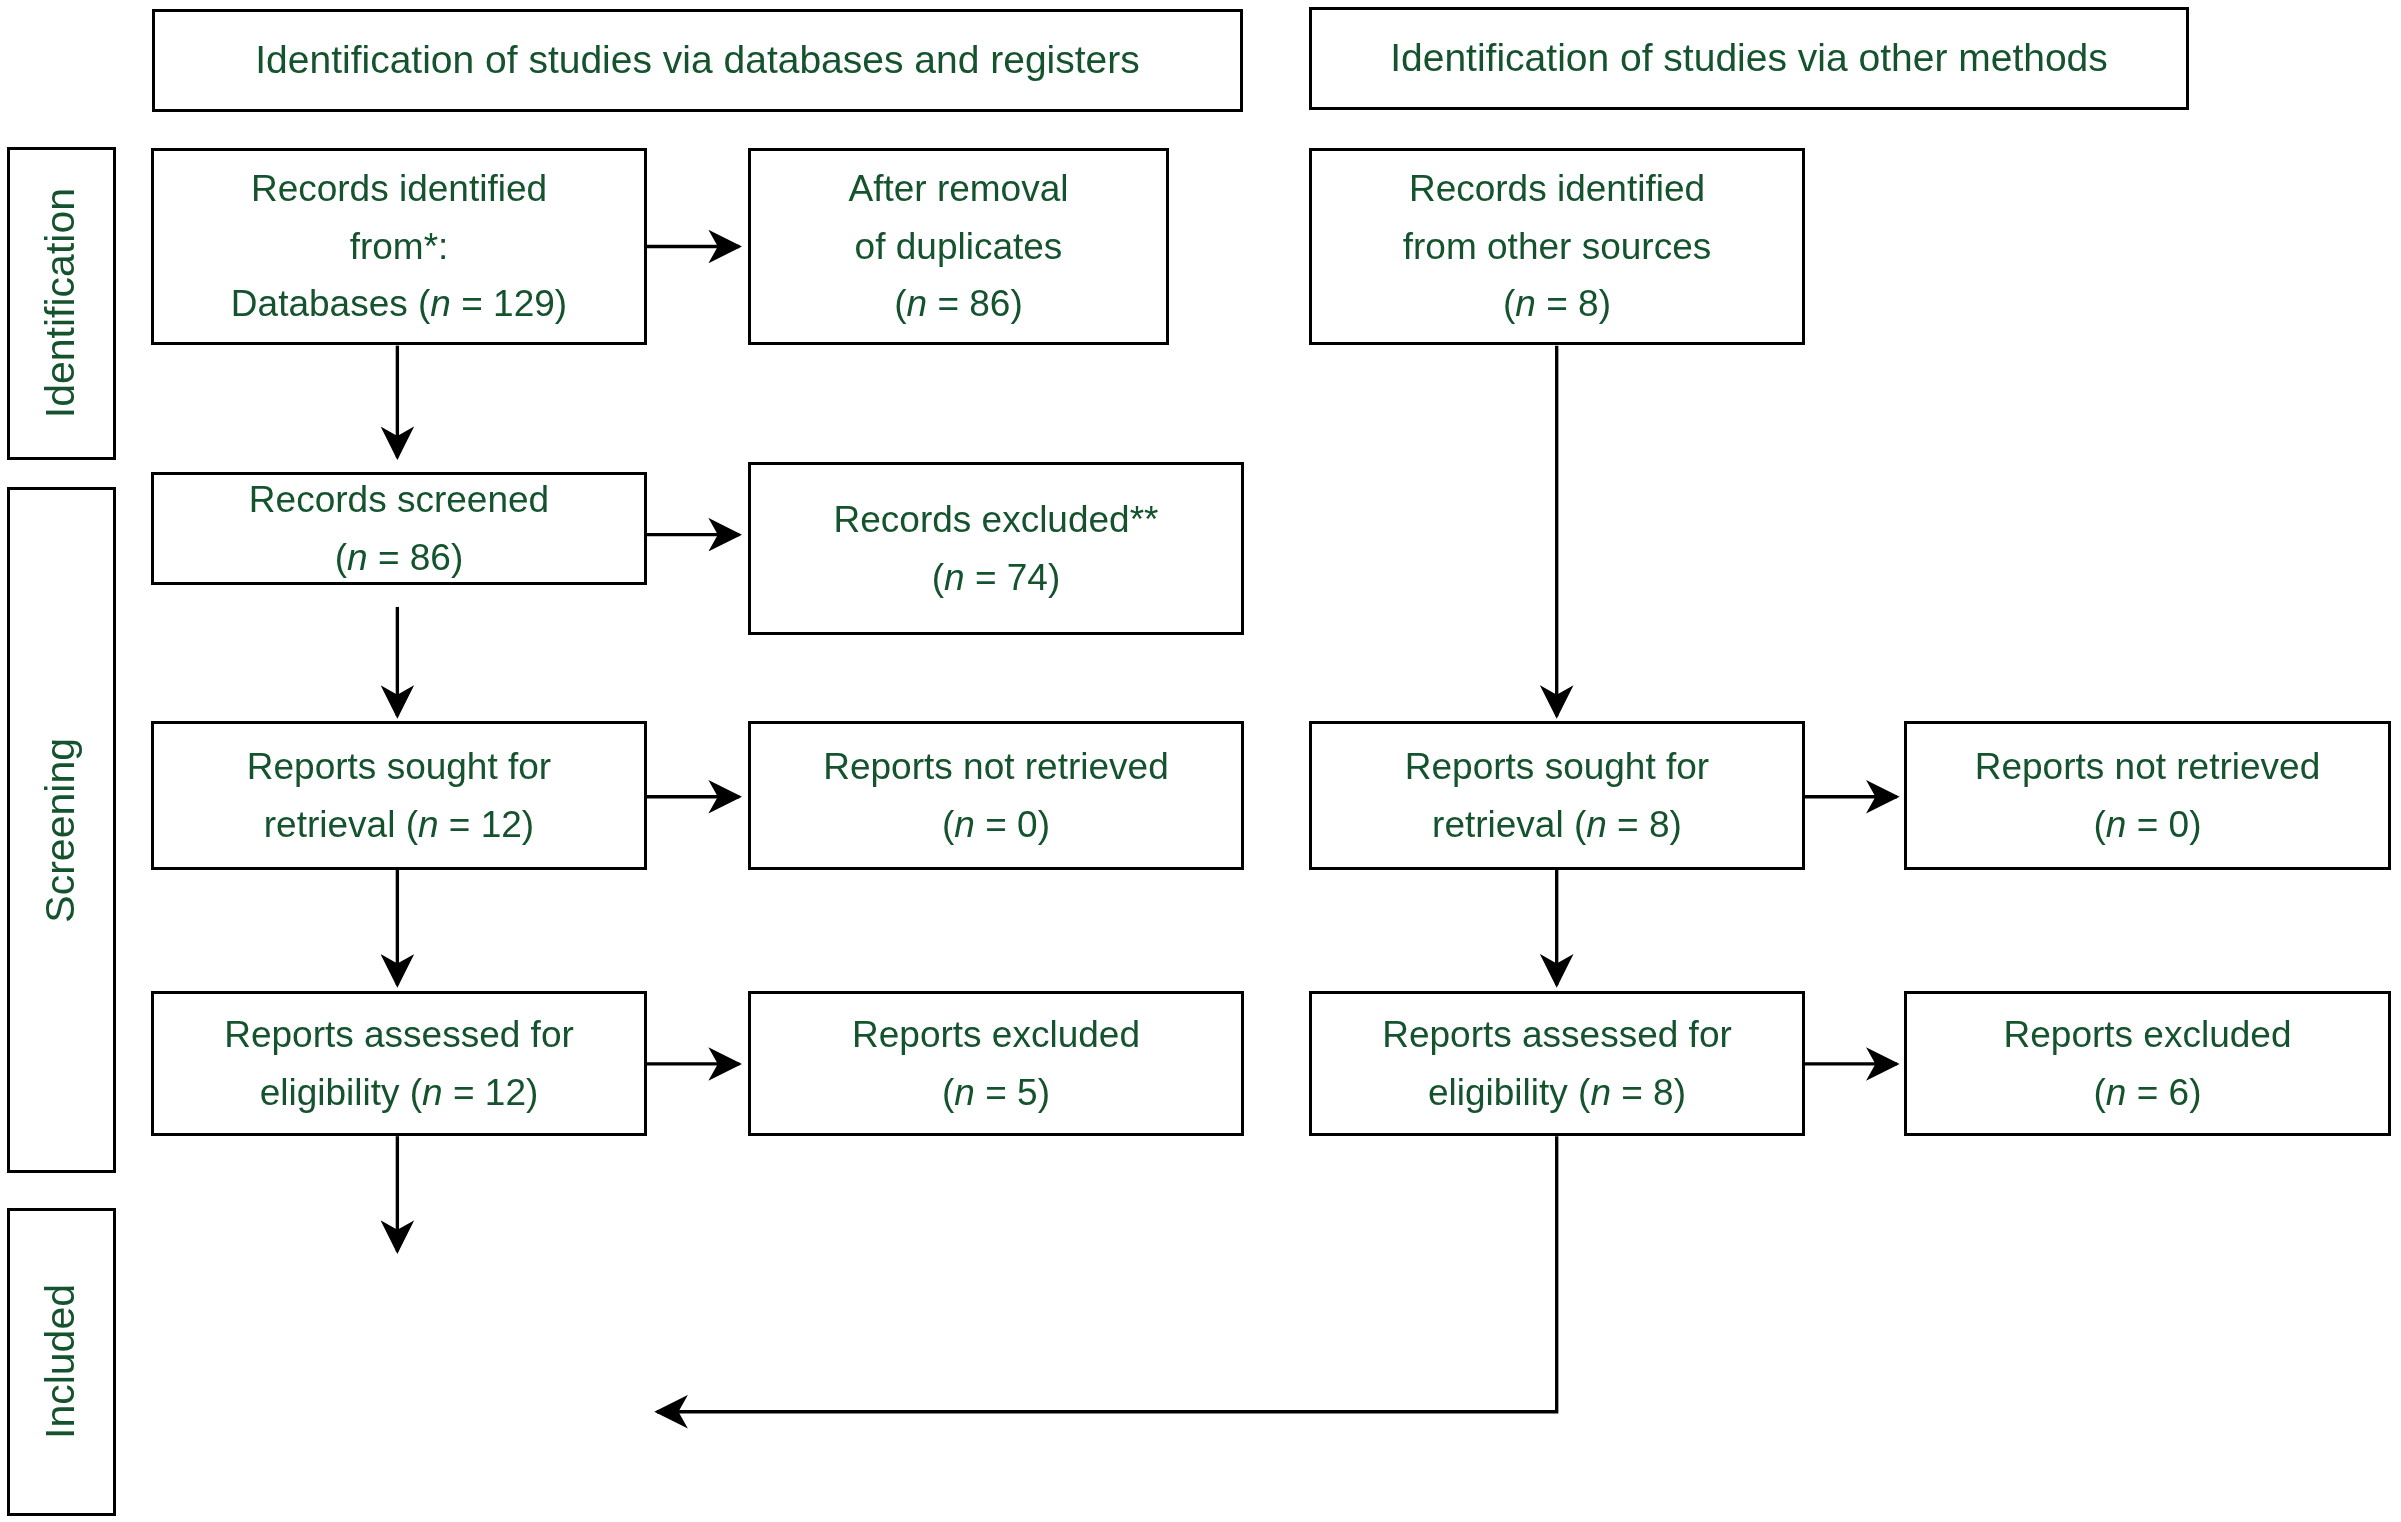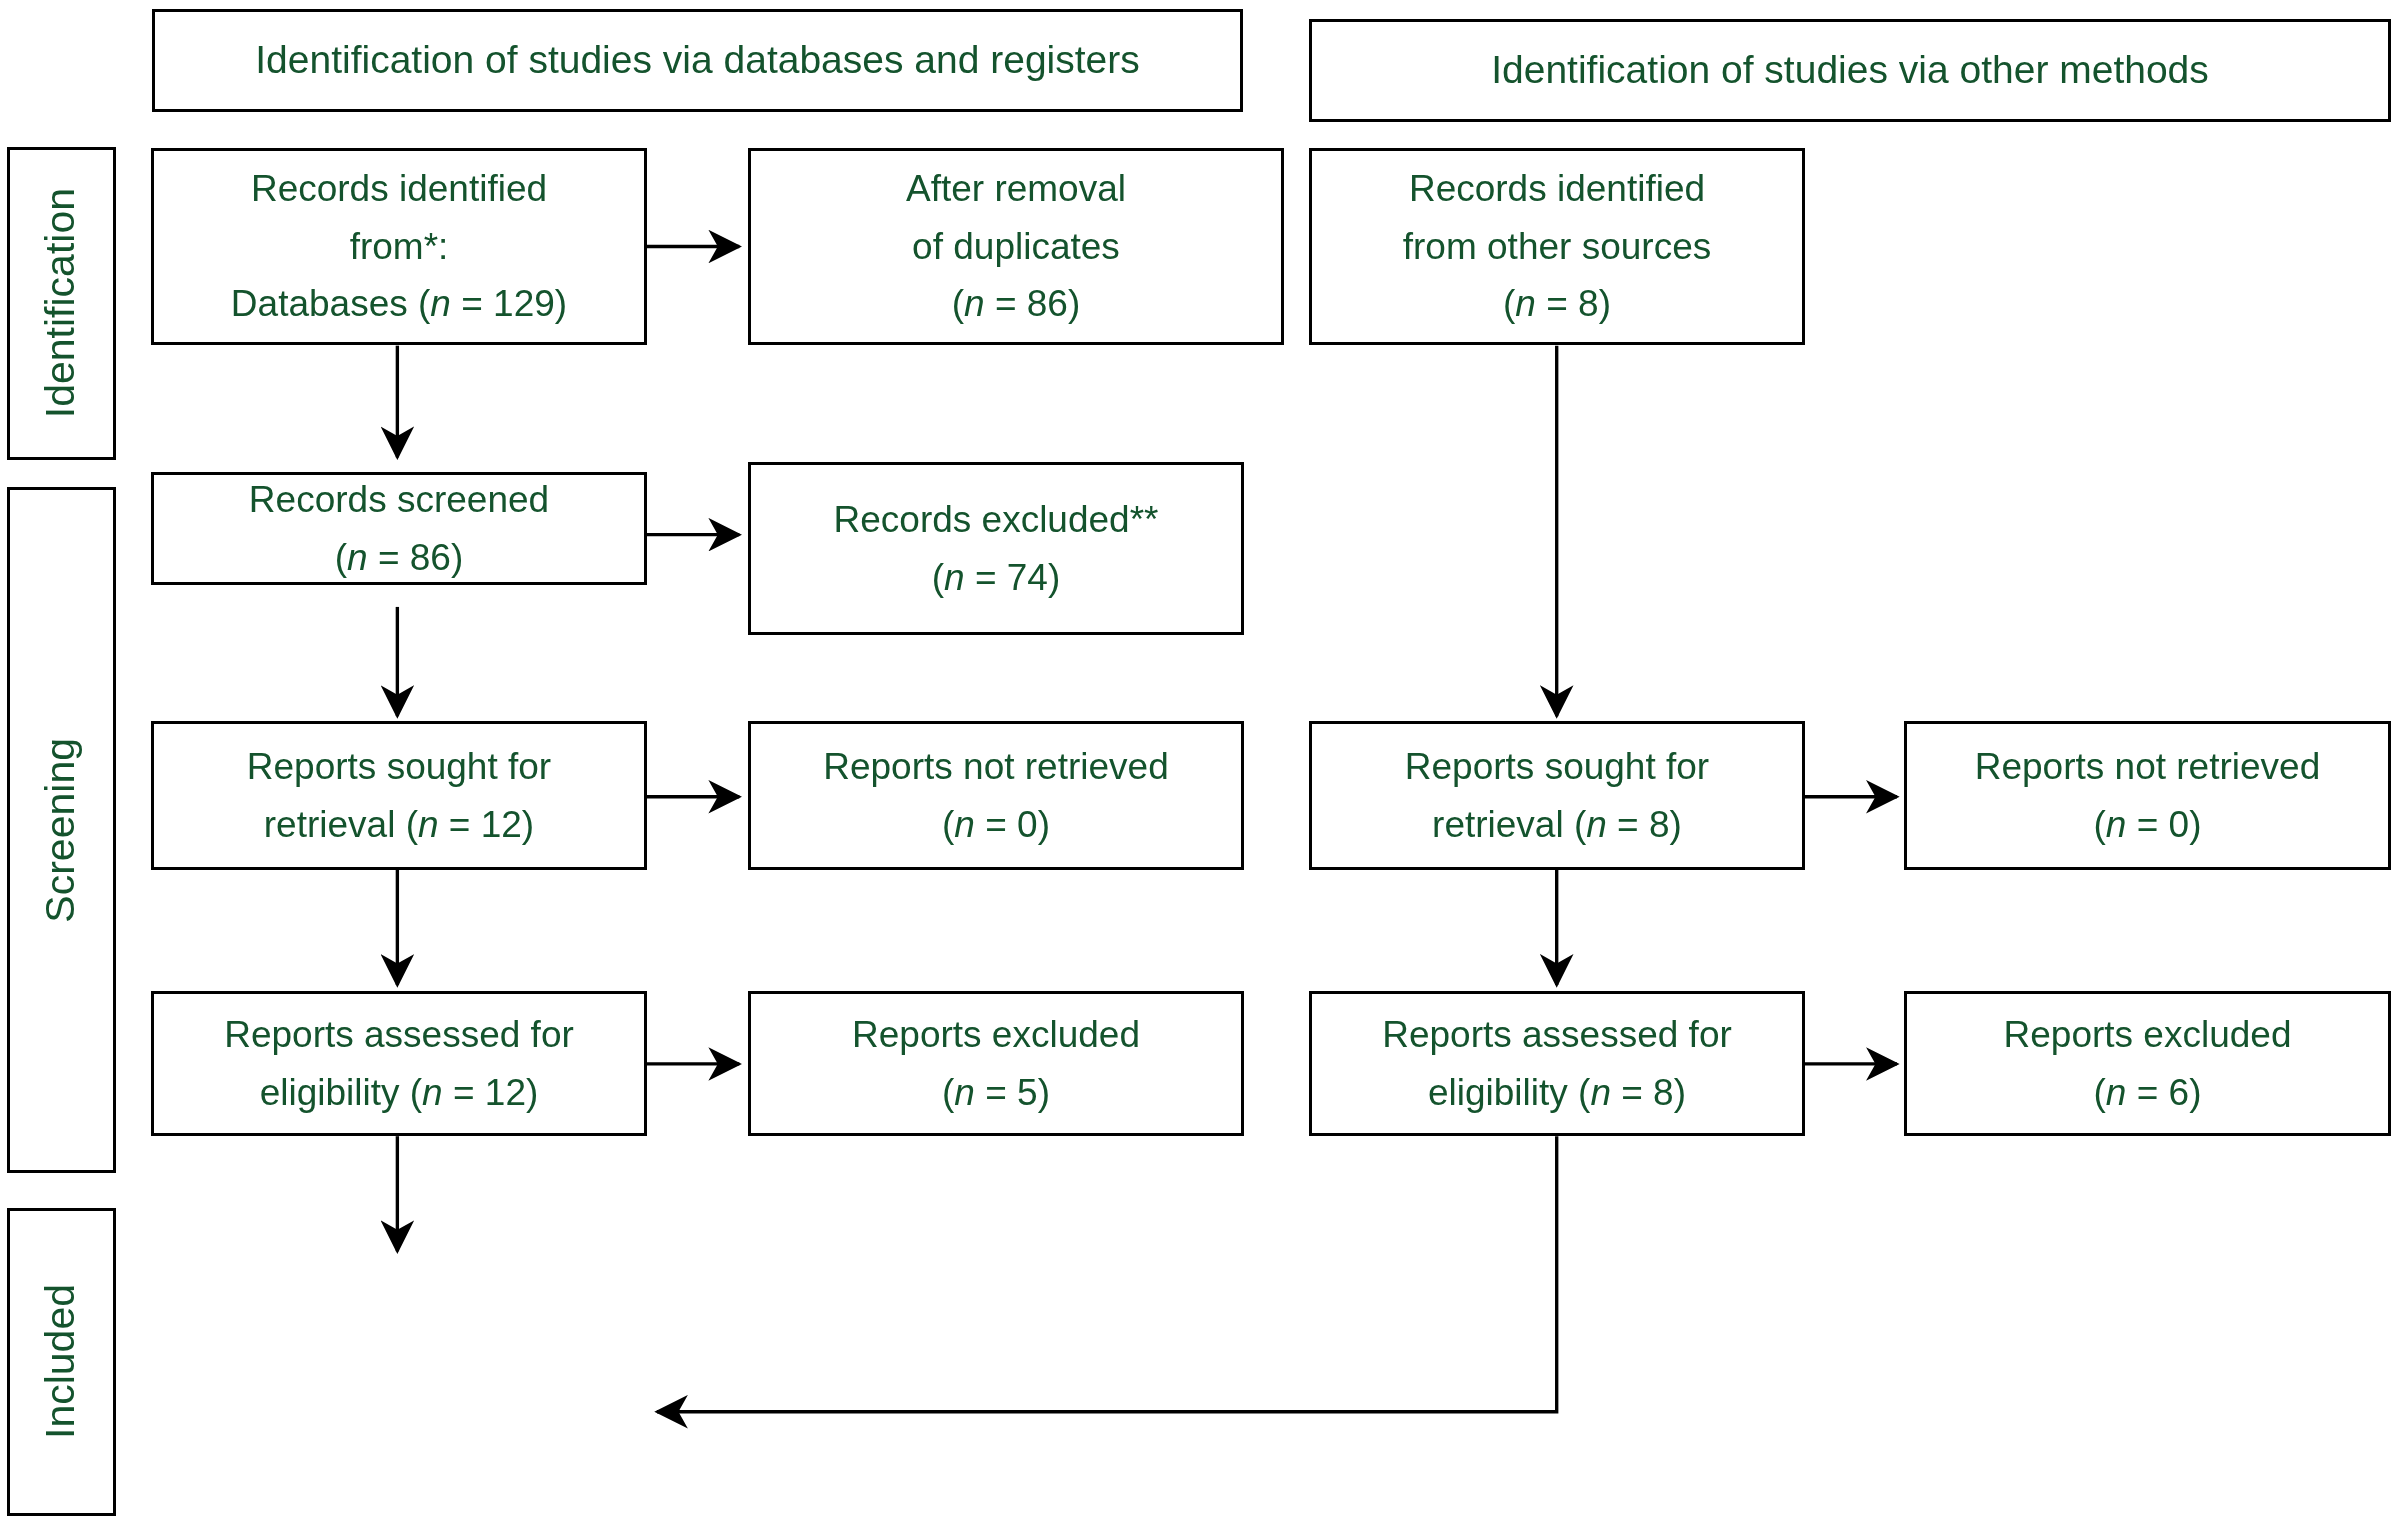"Identification of studies via other" div.box { top: 19px -> 7px; width: 1082px -> 880px }
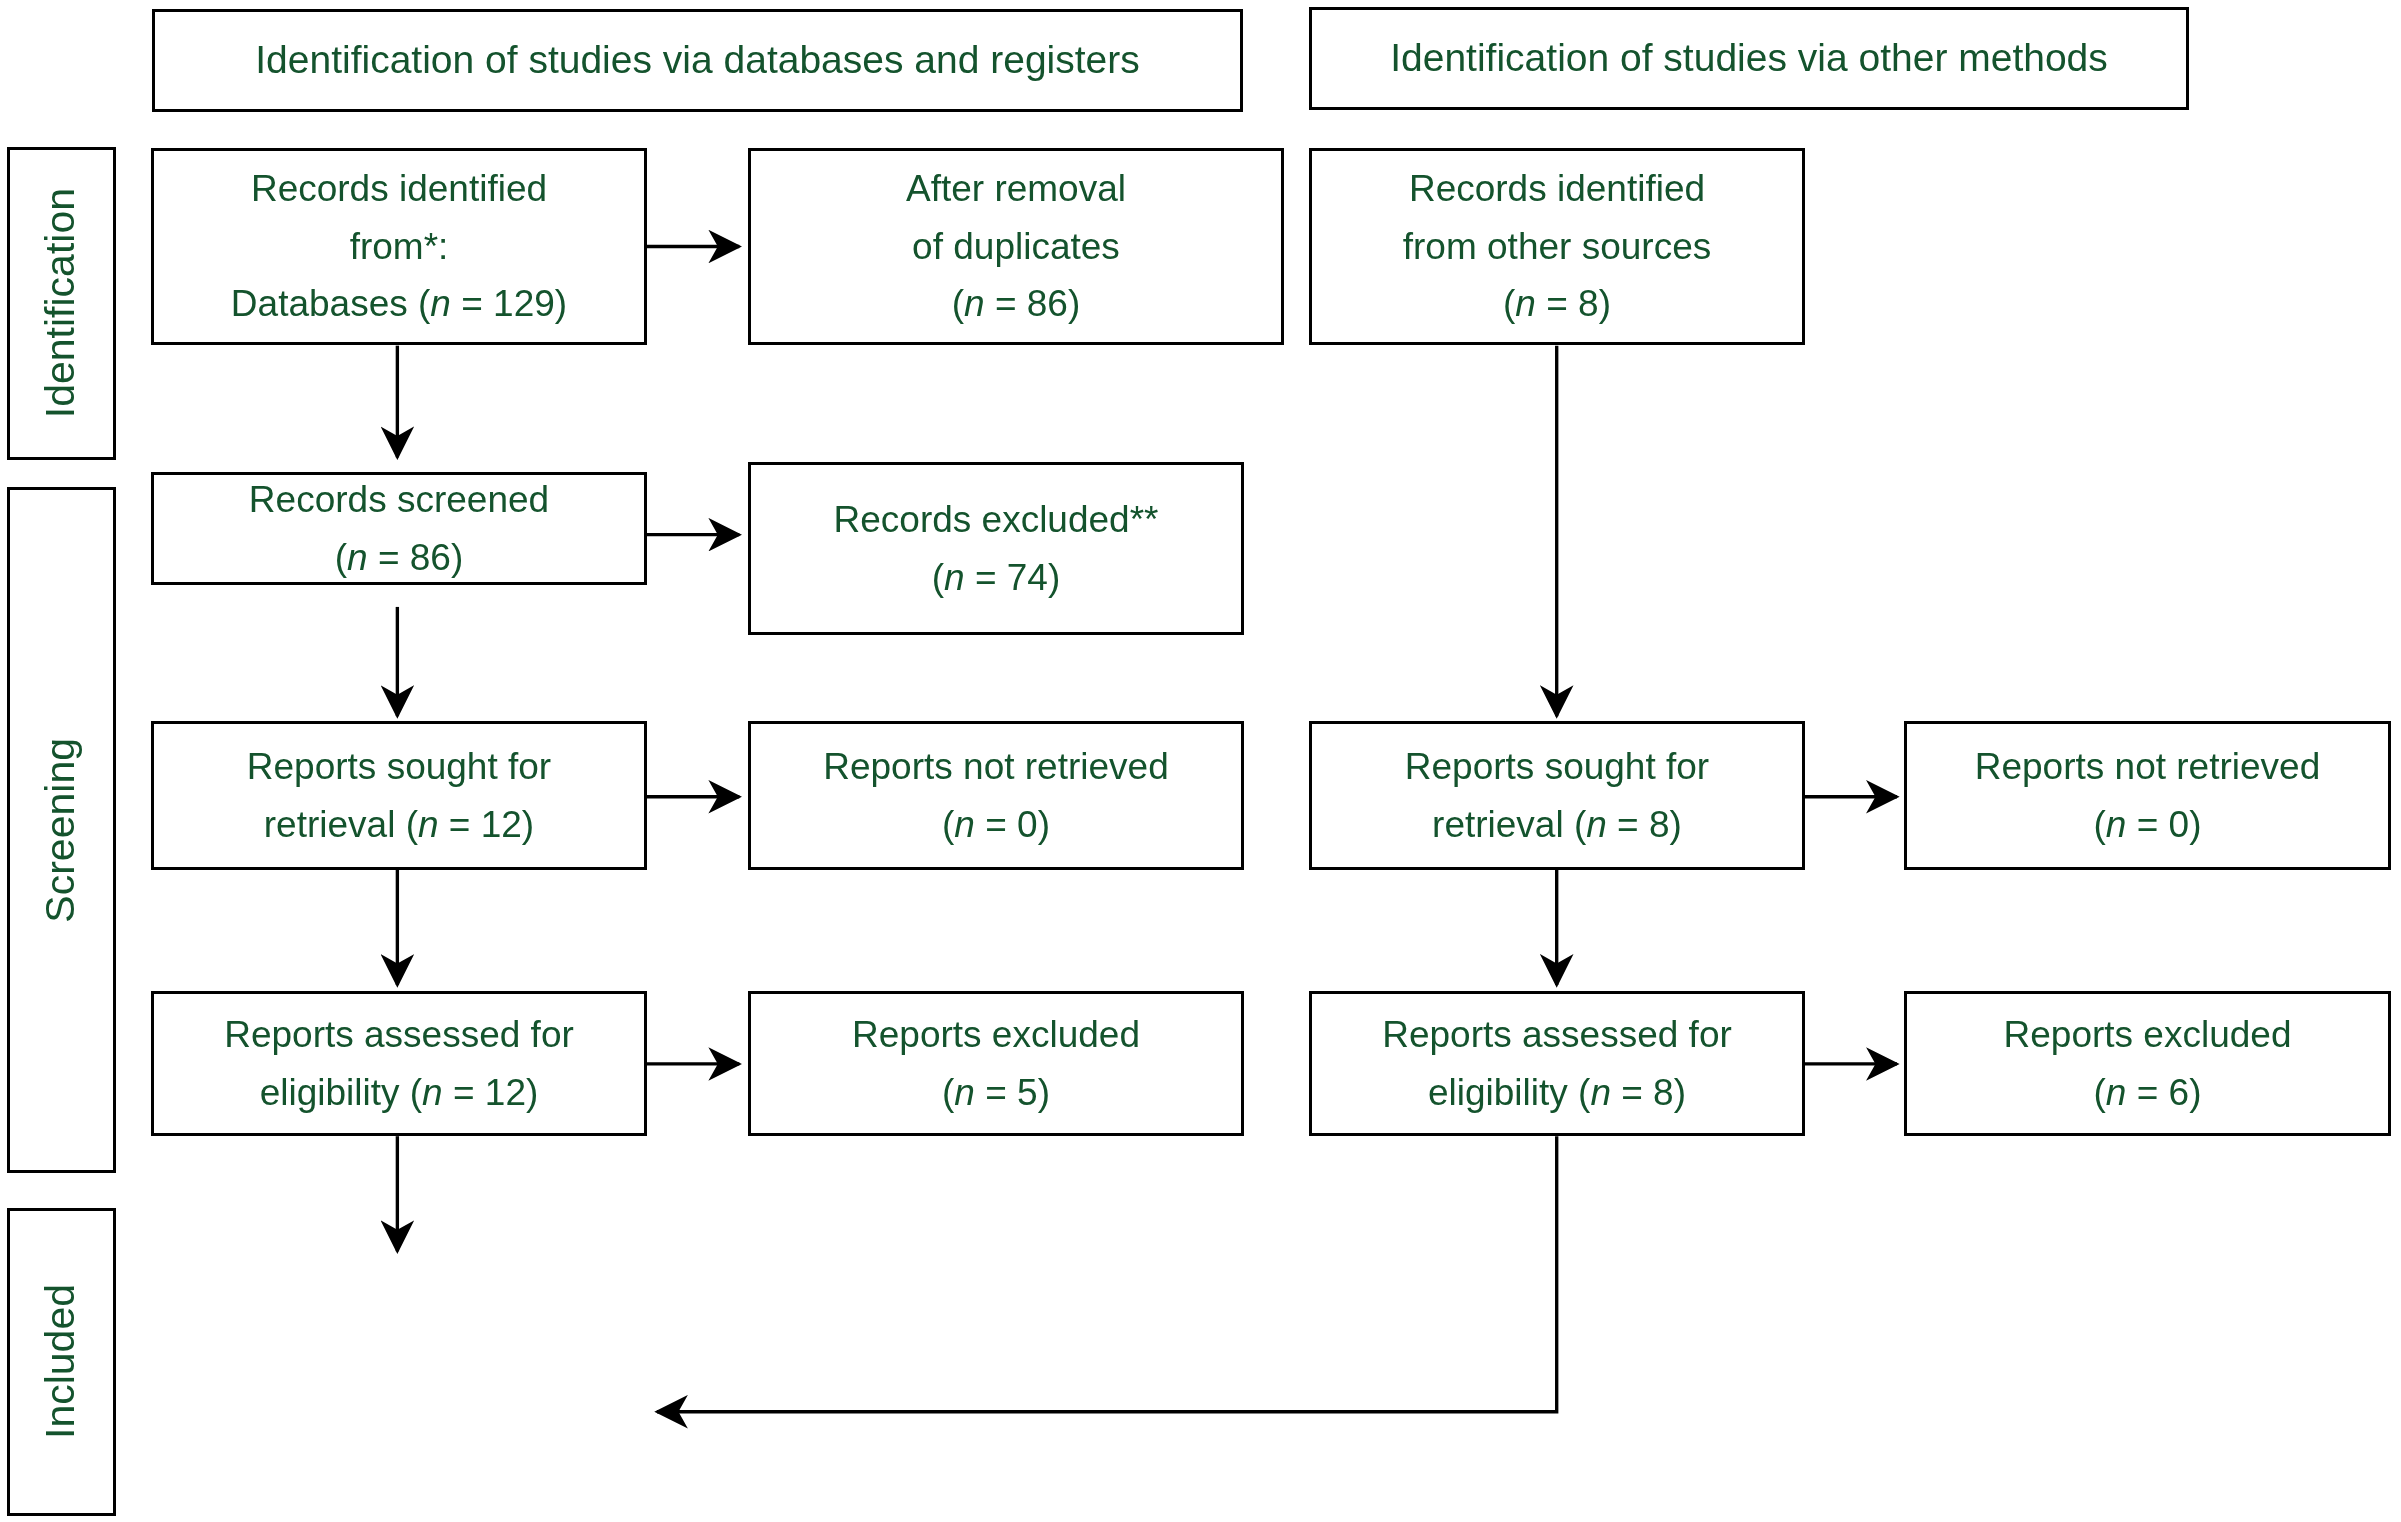"After removal" div.box { width: 536px -> 421px }
